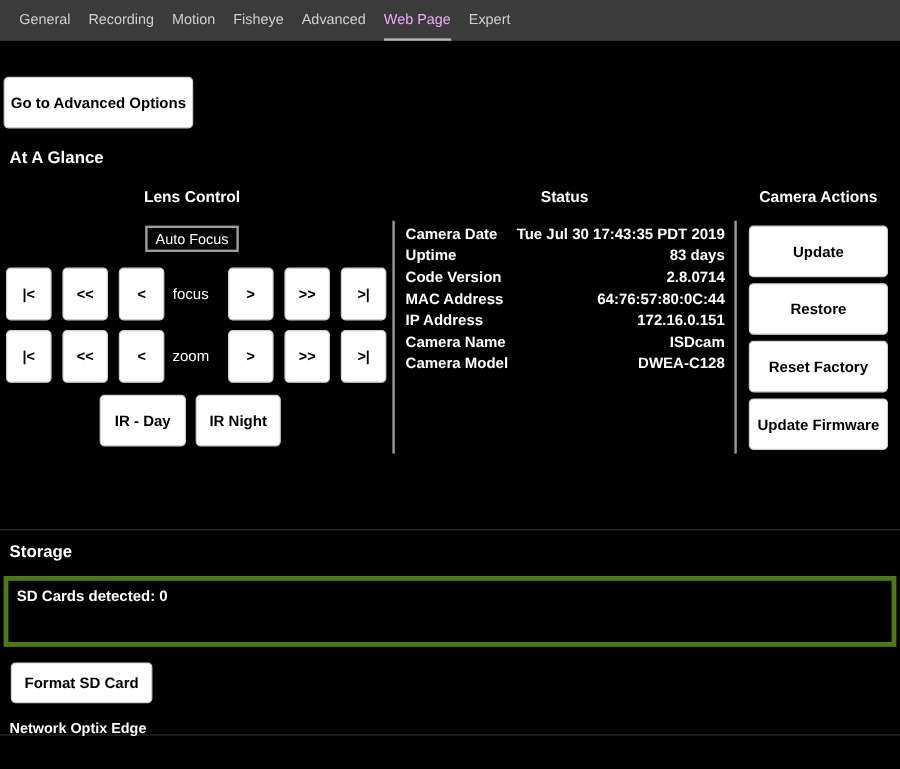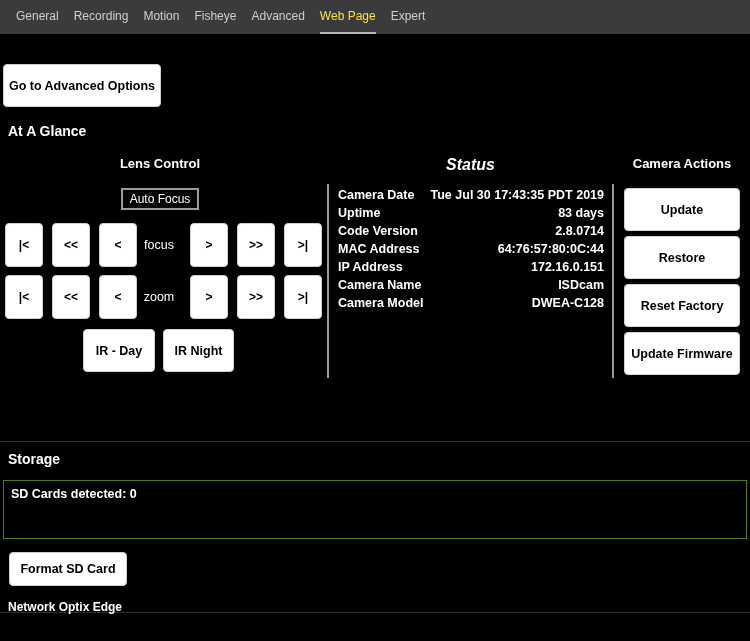"Web Page" .tab.active { color: #fde047 -> #f0abfc }
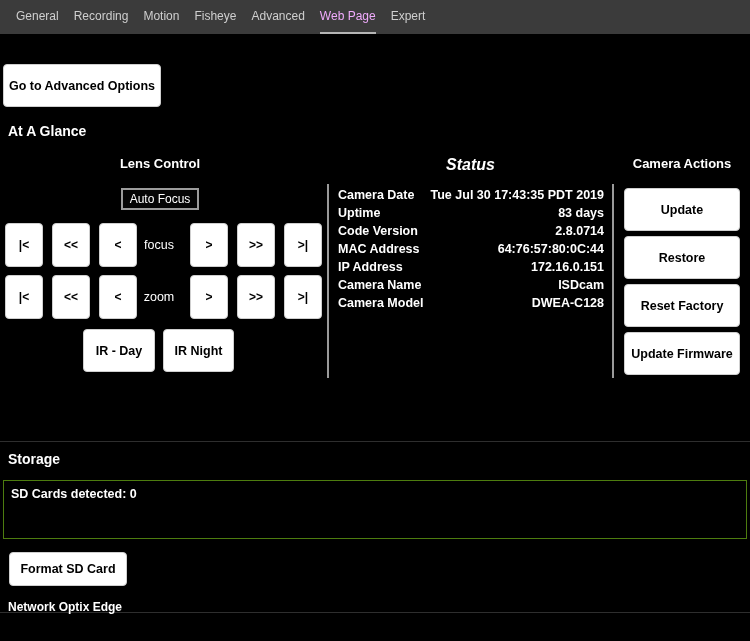"Status" .status-title { font-size: 16px -> 13px; font-style: italic -> none }
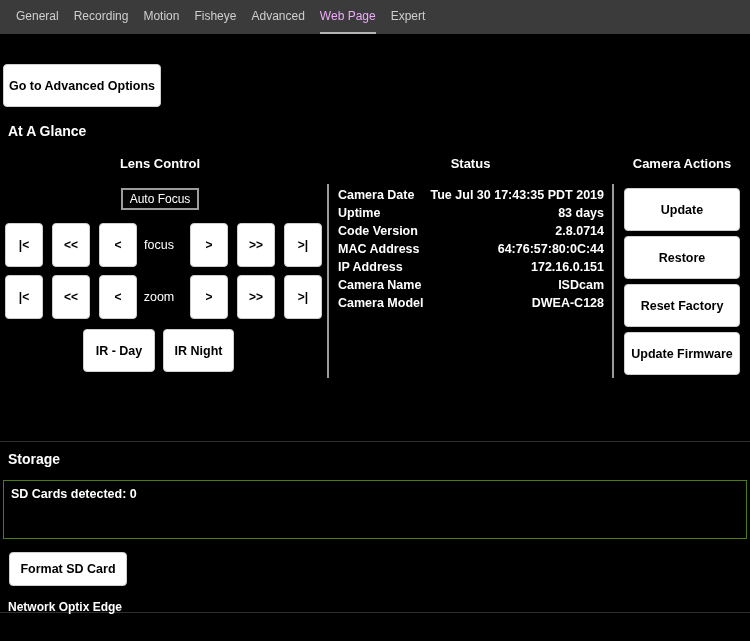"SD Cards detected: 0" .storage-box { border: 1px solid #4d7c0f -> 4px solid #4d7c0f }
